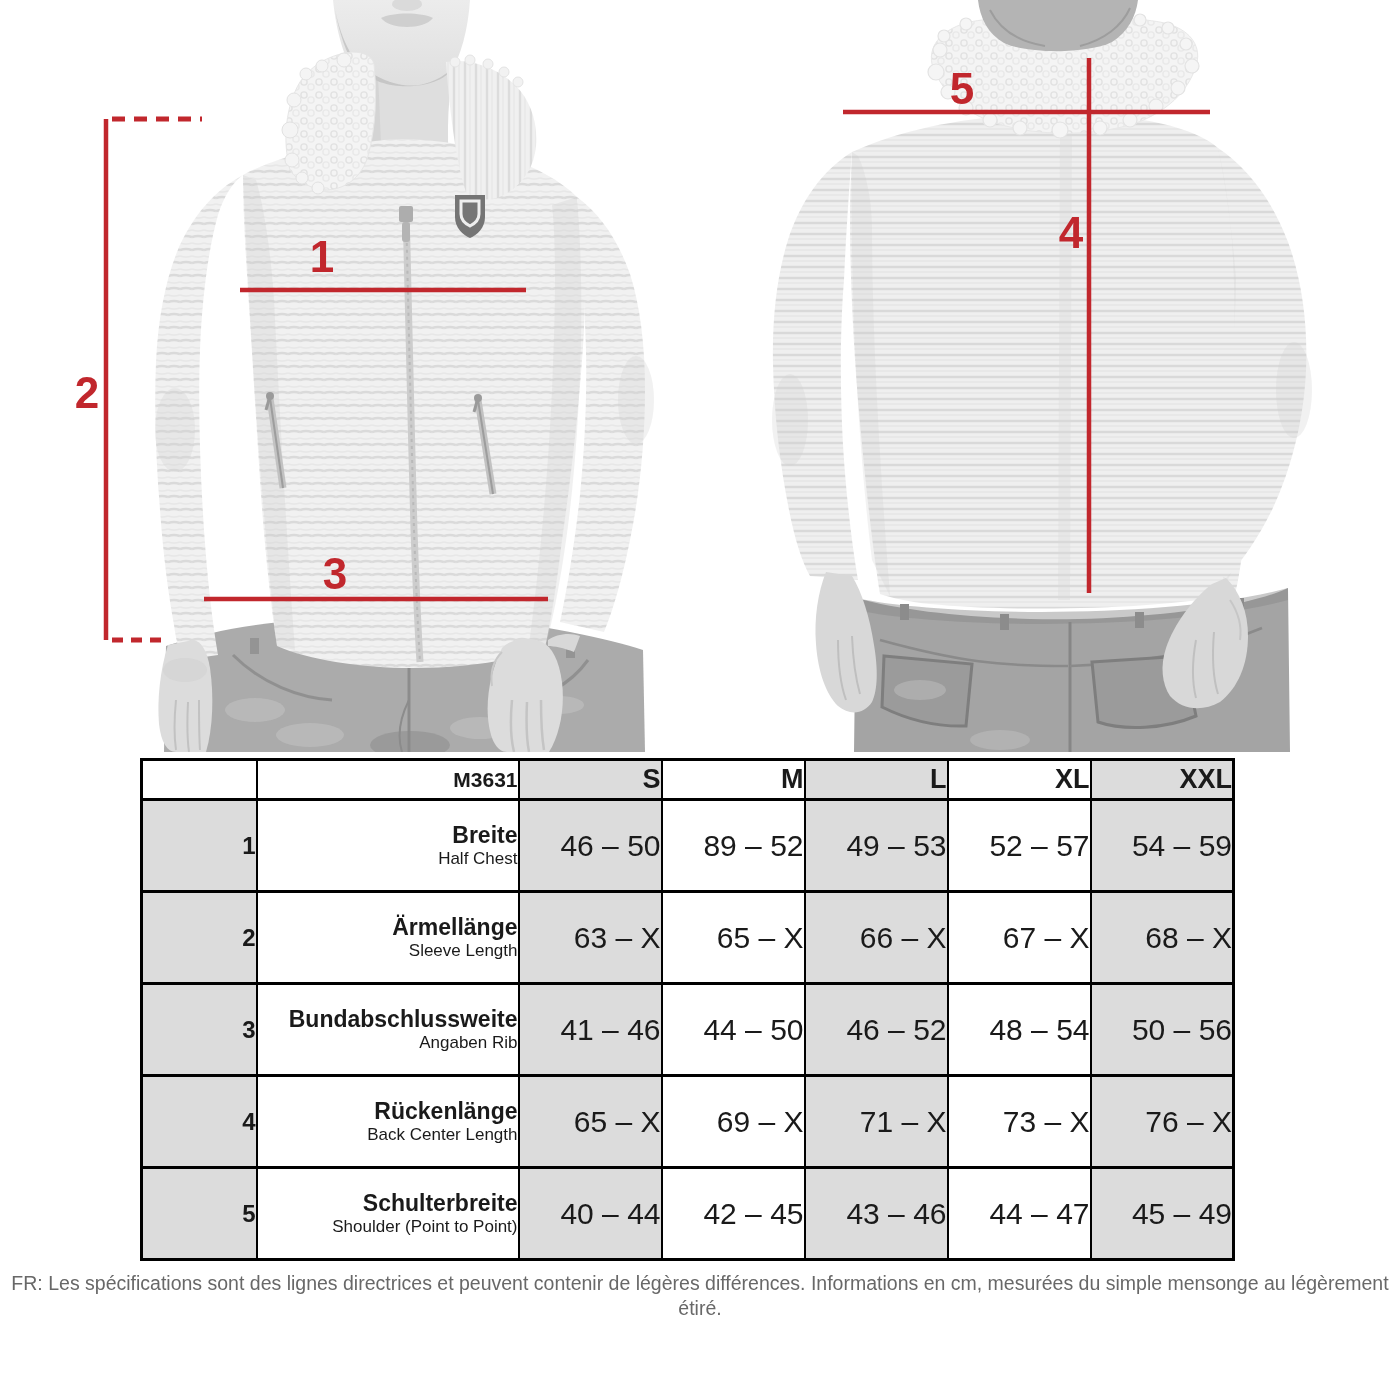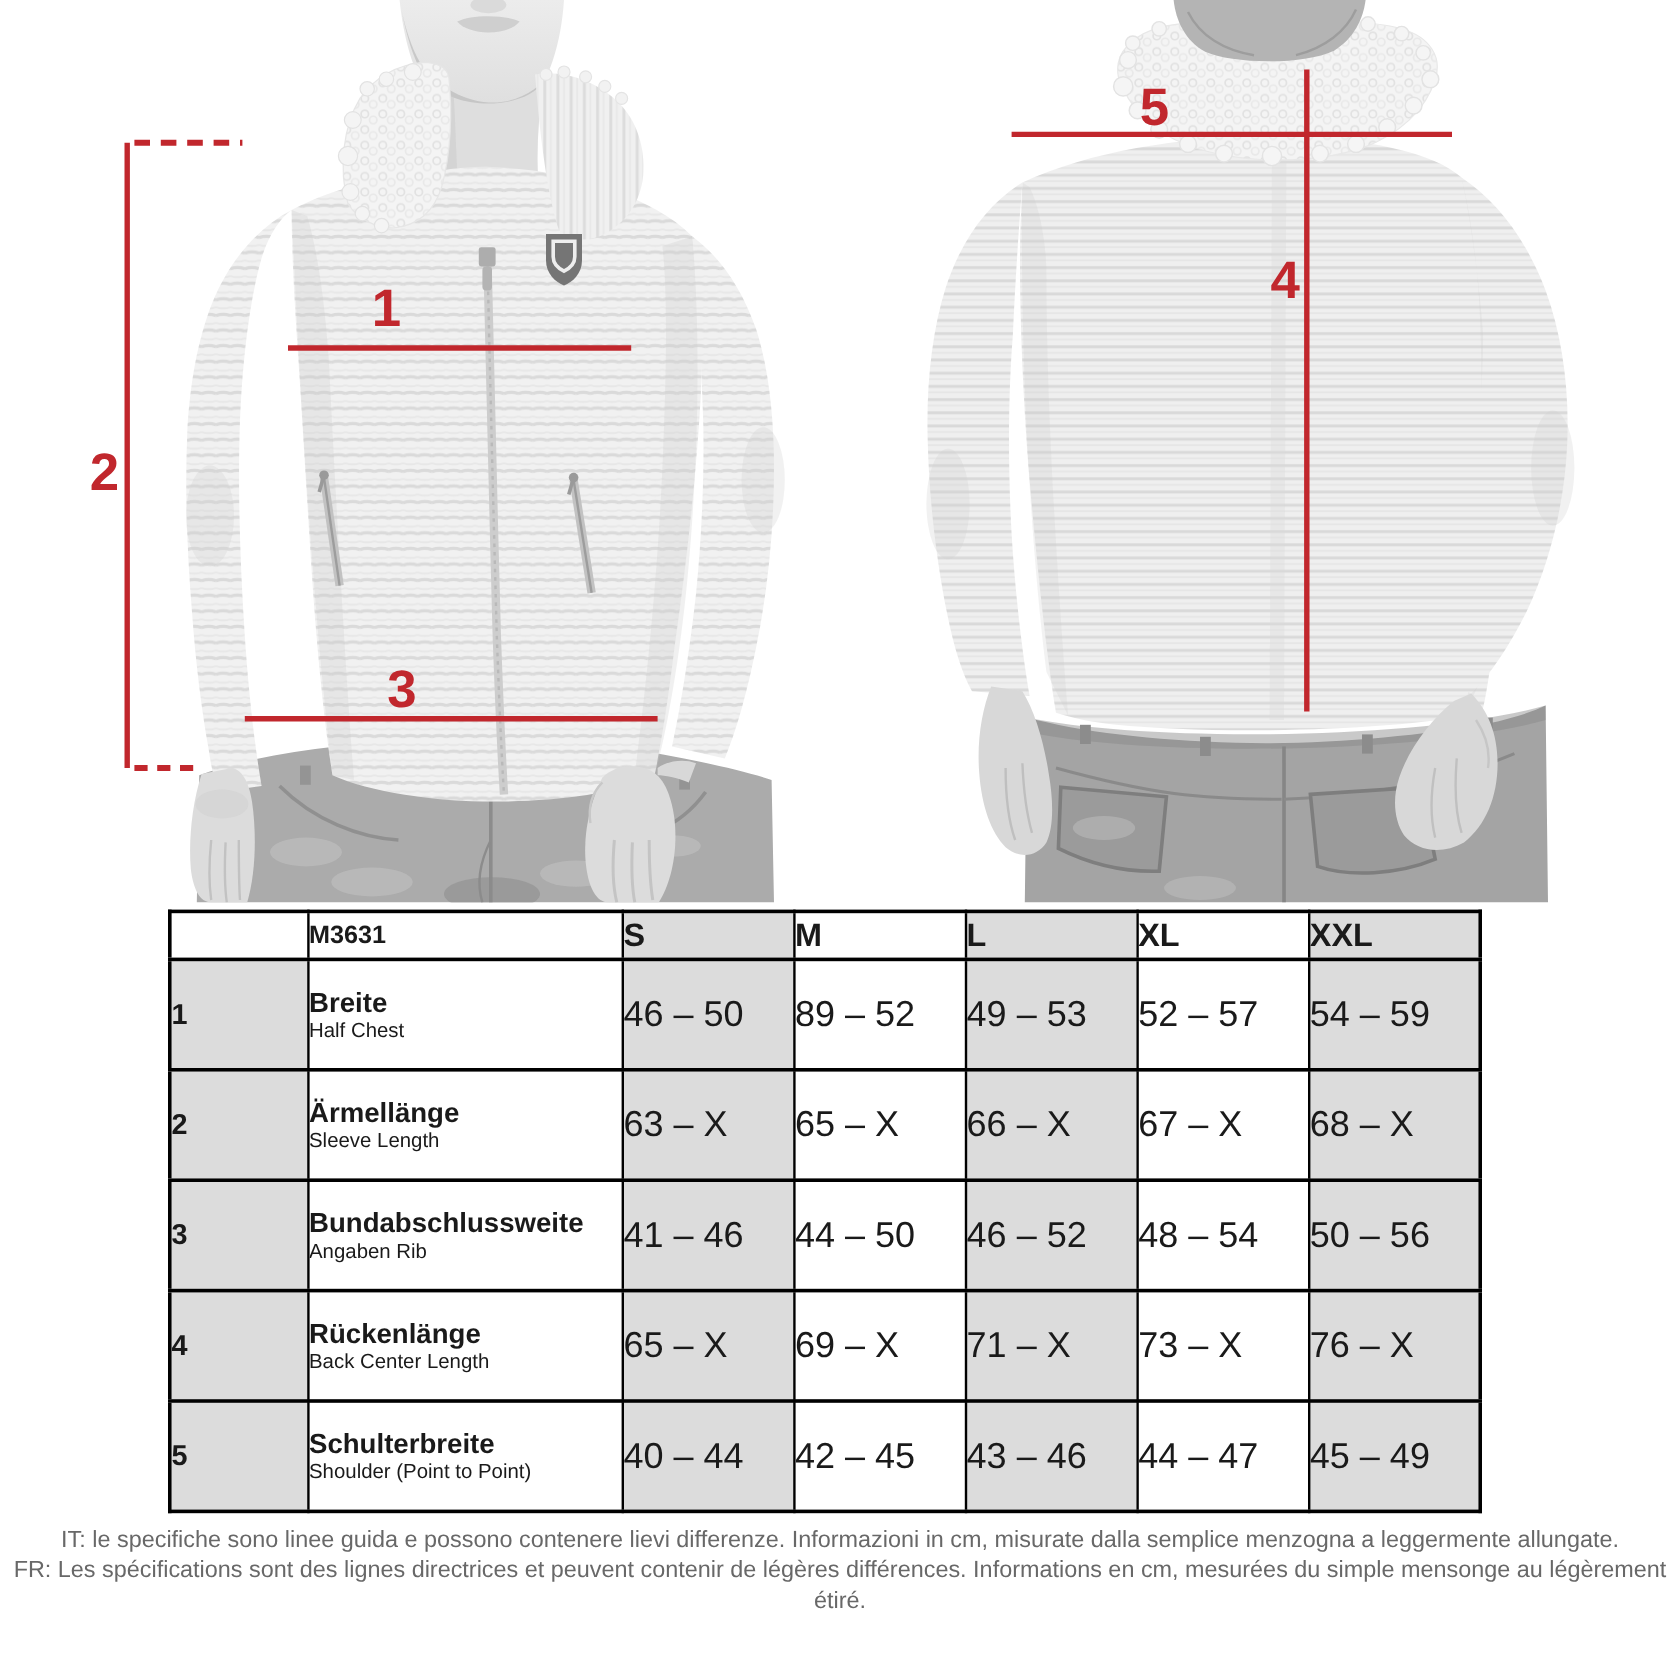"M3631" .size-table td { text-align: left -> right }
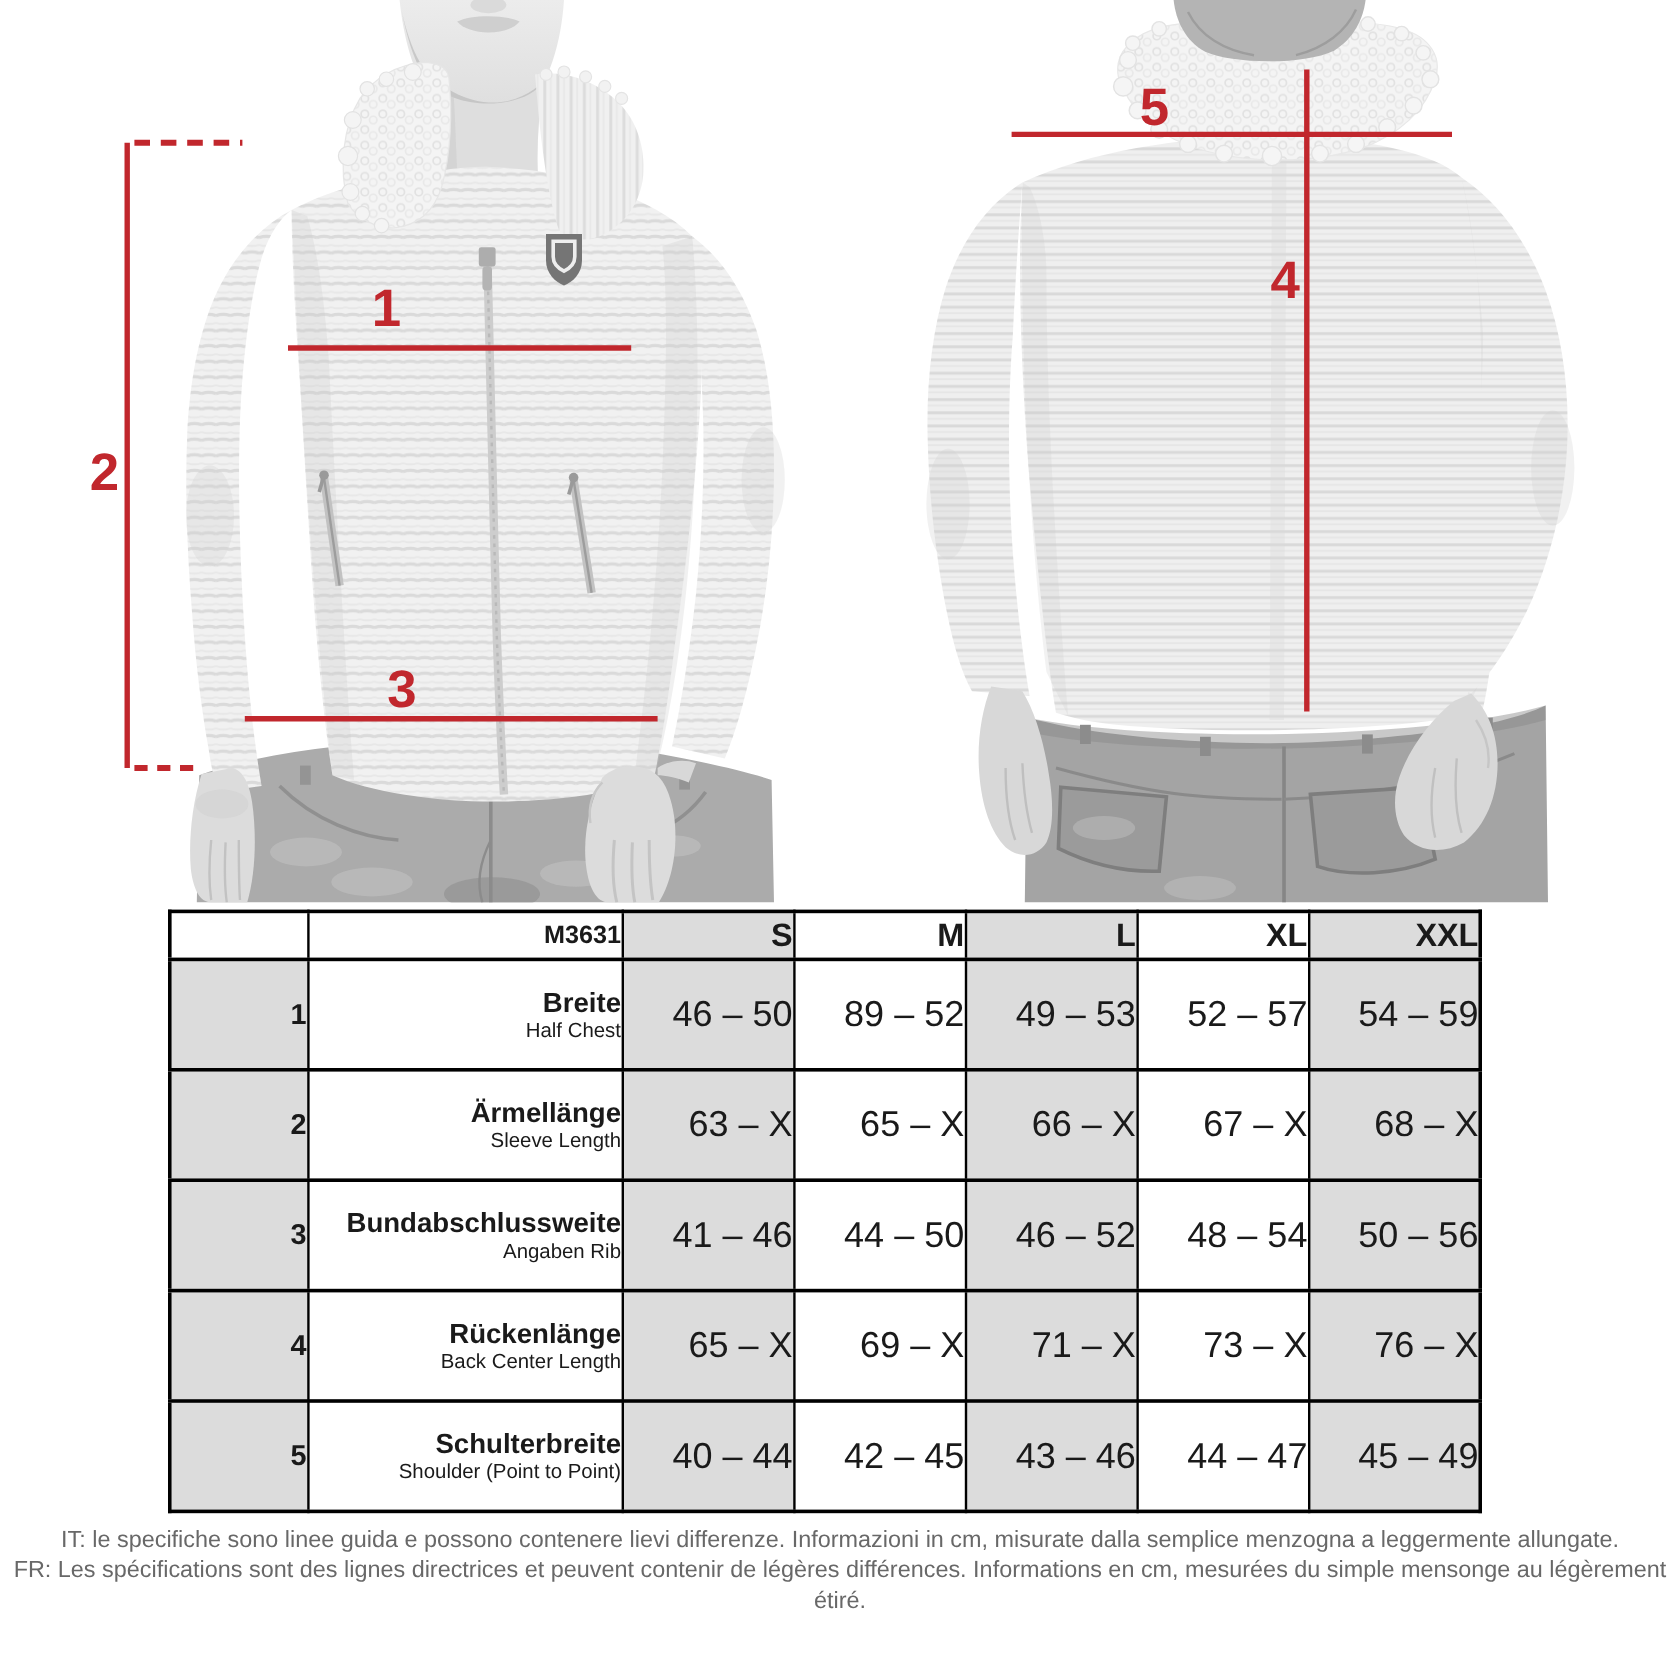"IT: le specifiche sono linee" div { html: <div>IT: le specifiche sono linee guida e possono contenere lievi differenze. Informazioni in cm, misurate dalla semplice menzogna a leggermente allungate.</div> -> none }
